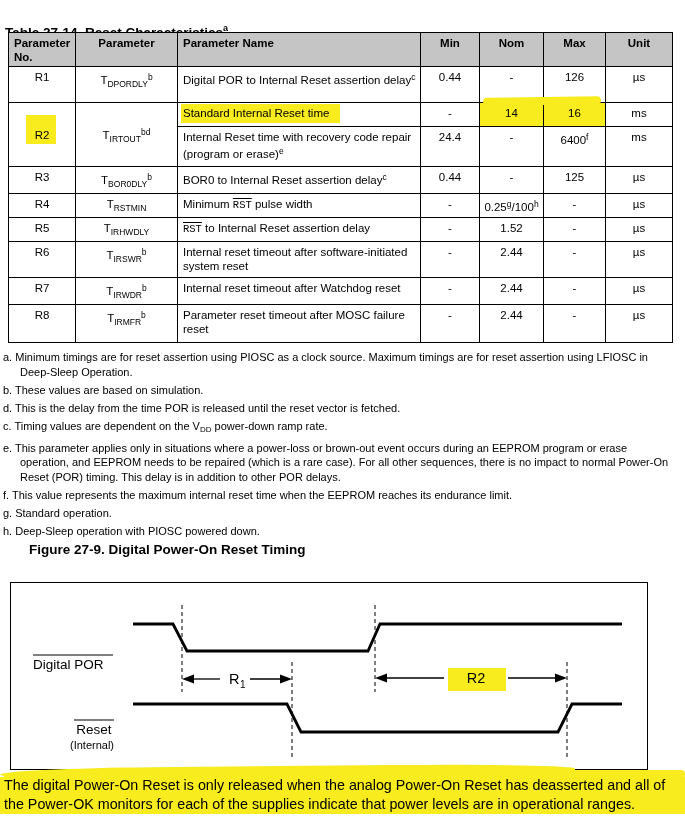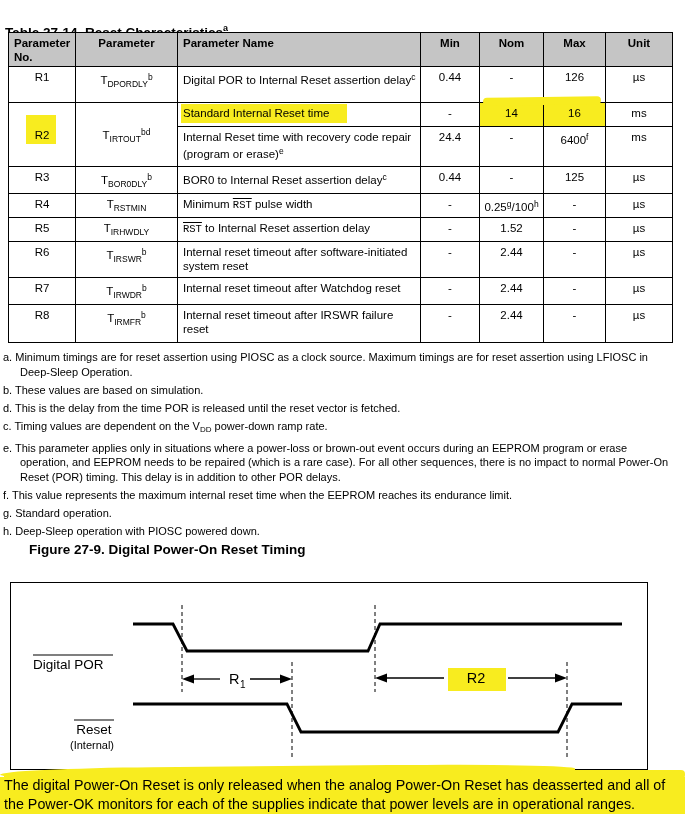"Standard Internal Reset time" .hl-name { padding: 2px 18px 3px 2px -> 2px 11px 3px 2px }
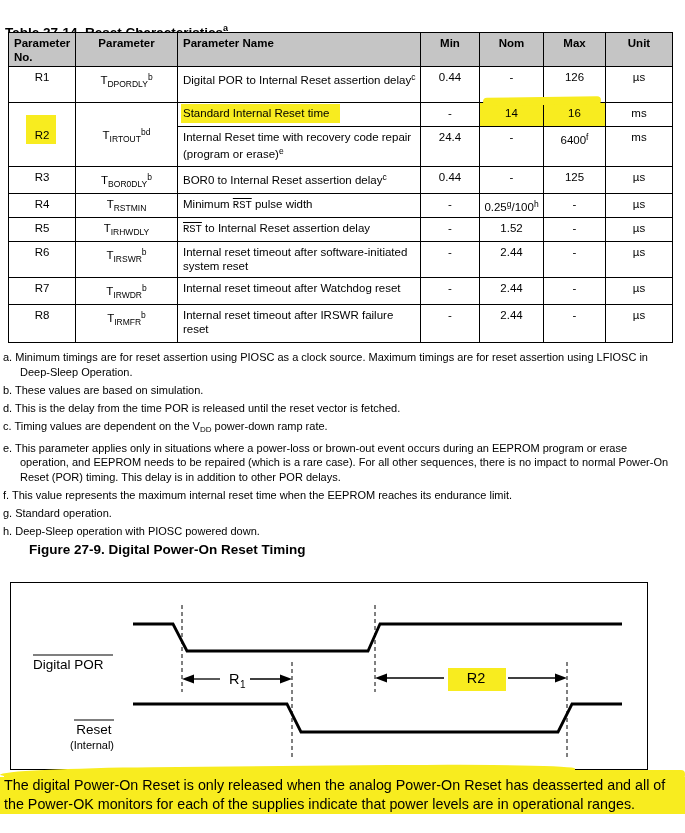"Internal reset timeout after IRSWR" td.name { text: Internal reset timeout after IRSWR -> Parameter reset timeout after MOSC }
